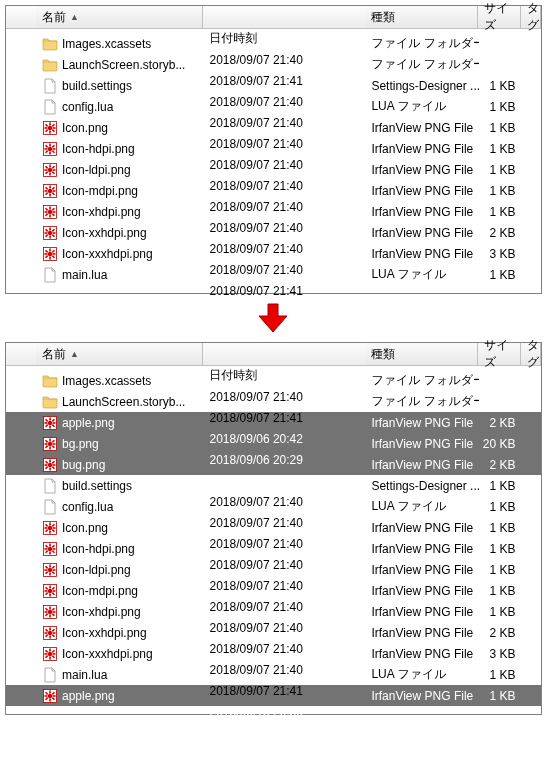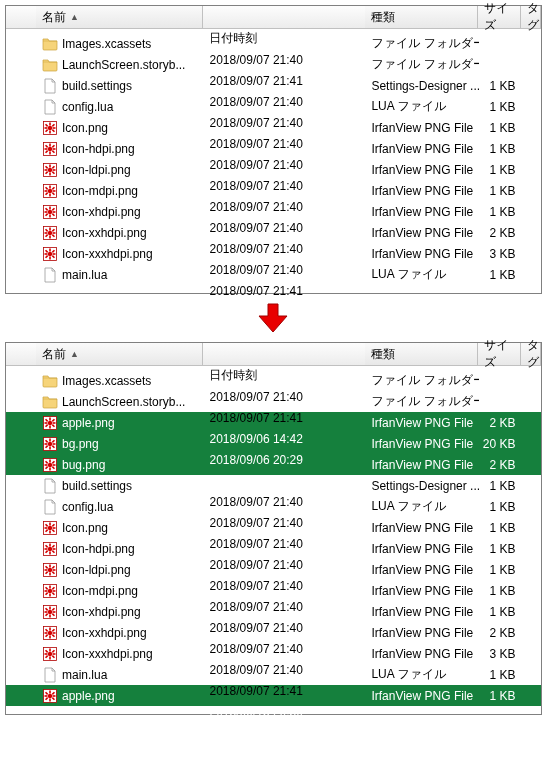"apple.png" .row.selected { background: #15803d -> #737373 }
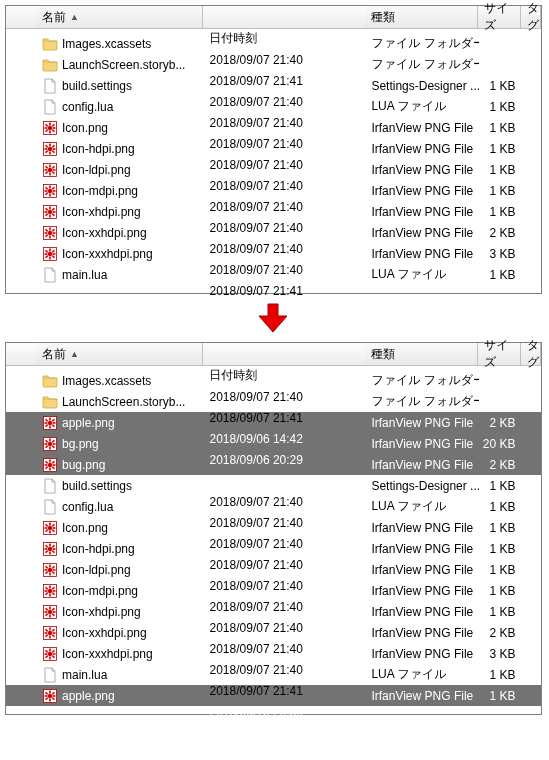"2018/09/06 14:42" span { text: 14:42 -> 20:42 }
